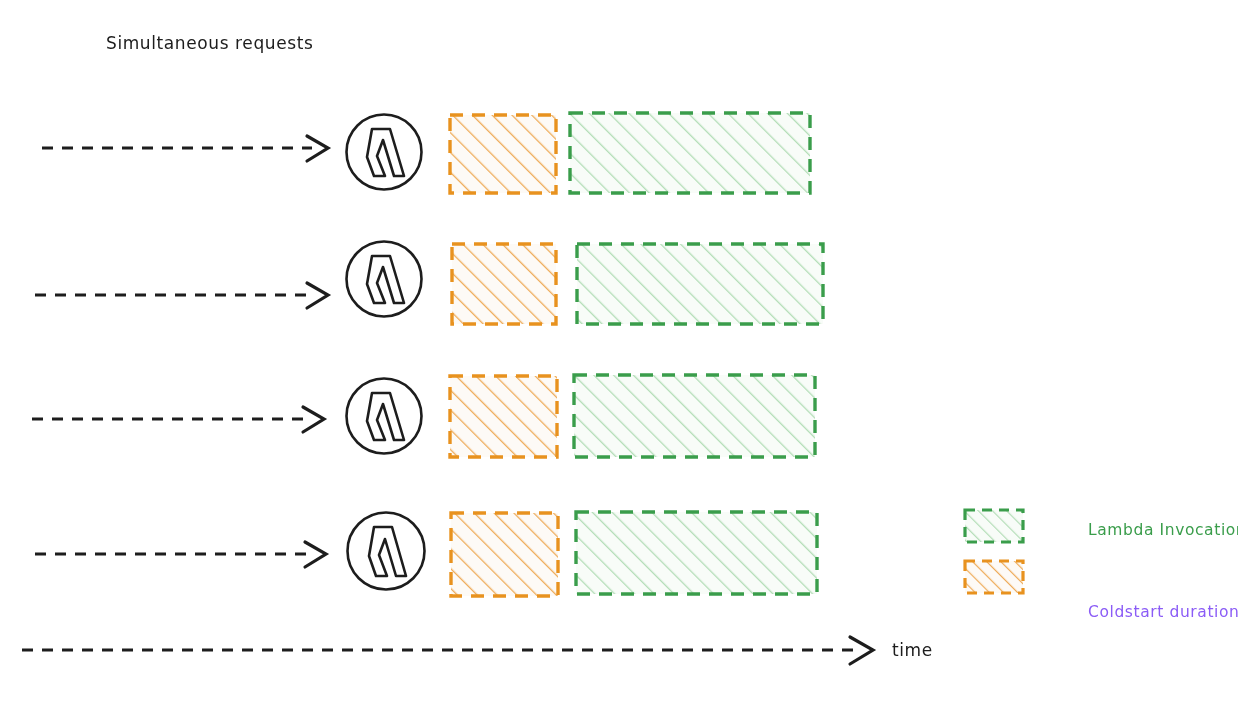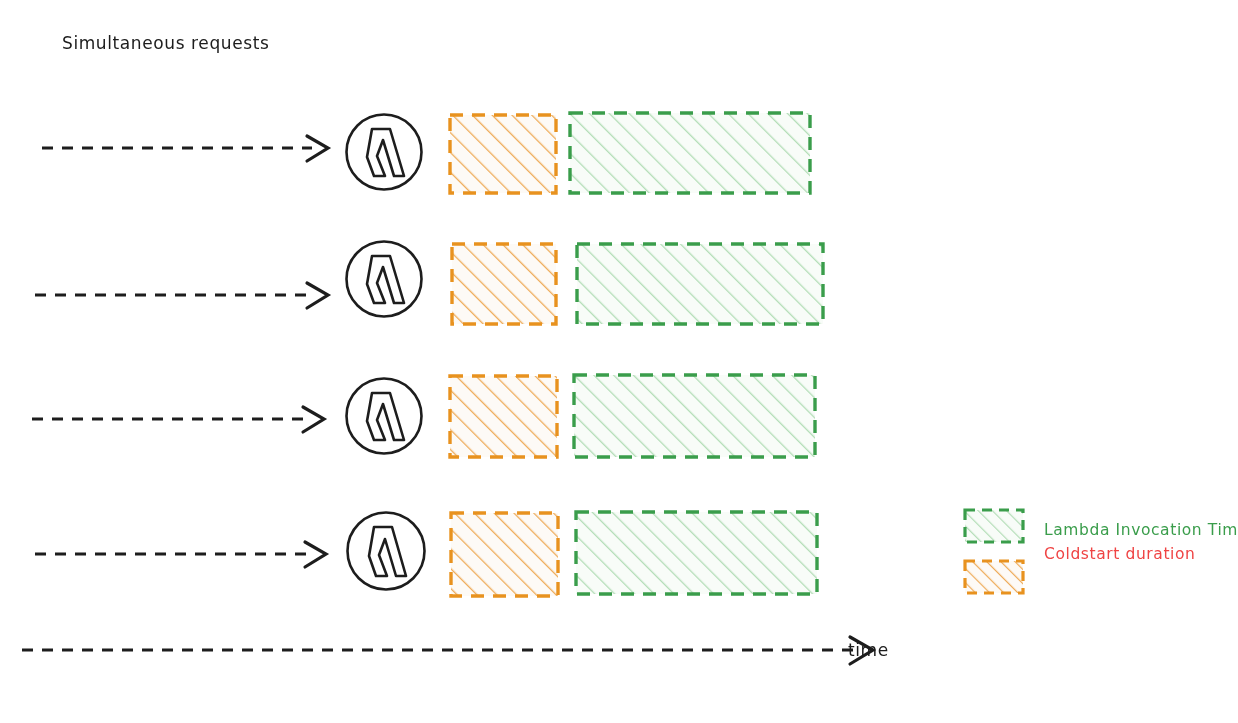"Simultaneous requests" .hand-text { margin-left: none -> 44px }
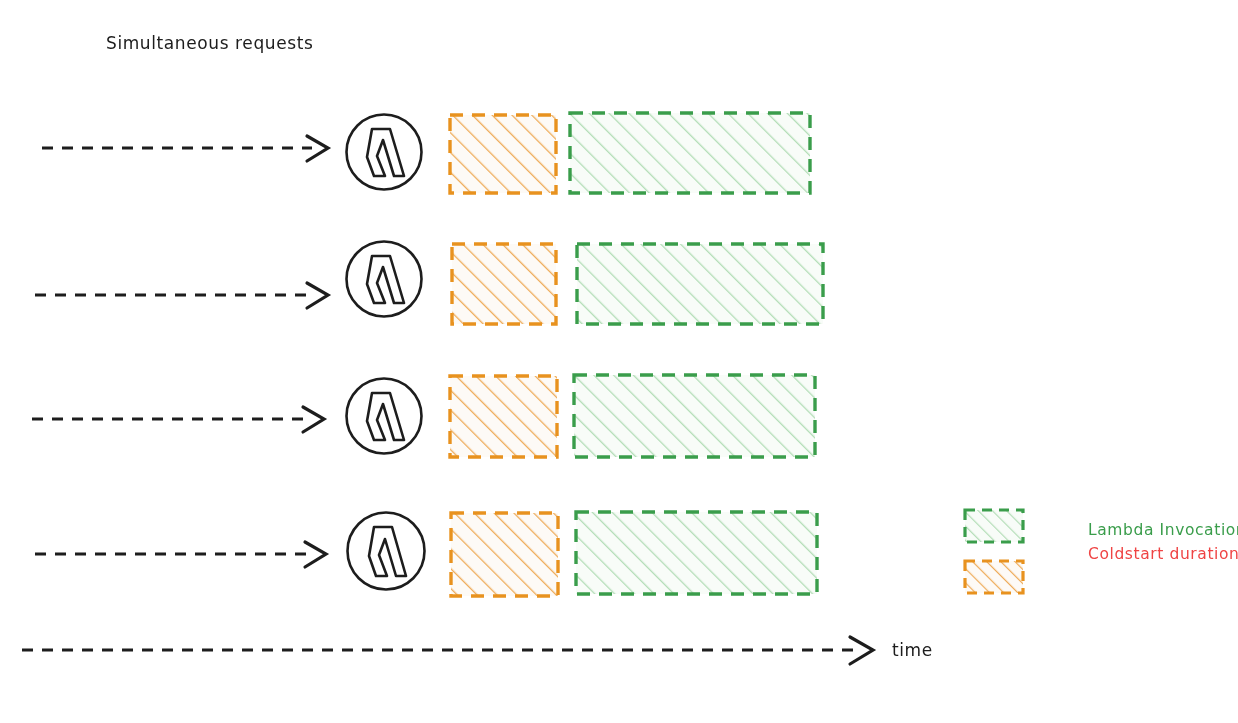"Coldstart duration" .legend-label.orange { color: #ef4444 -> #8b5cf6; top: 545px -> 603px }
